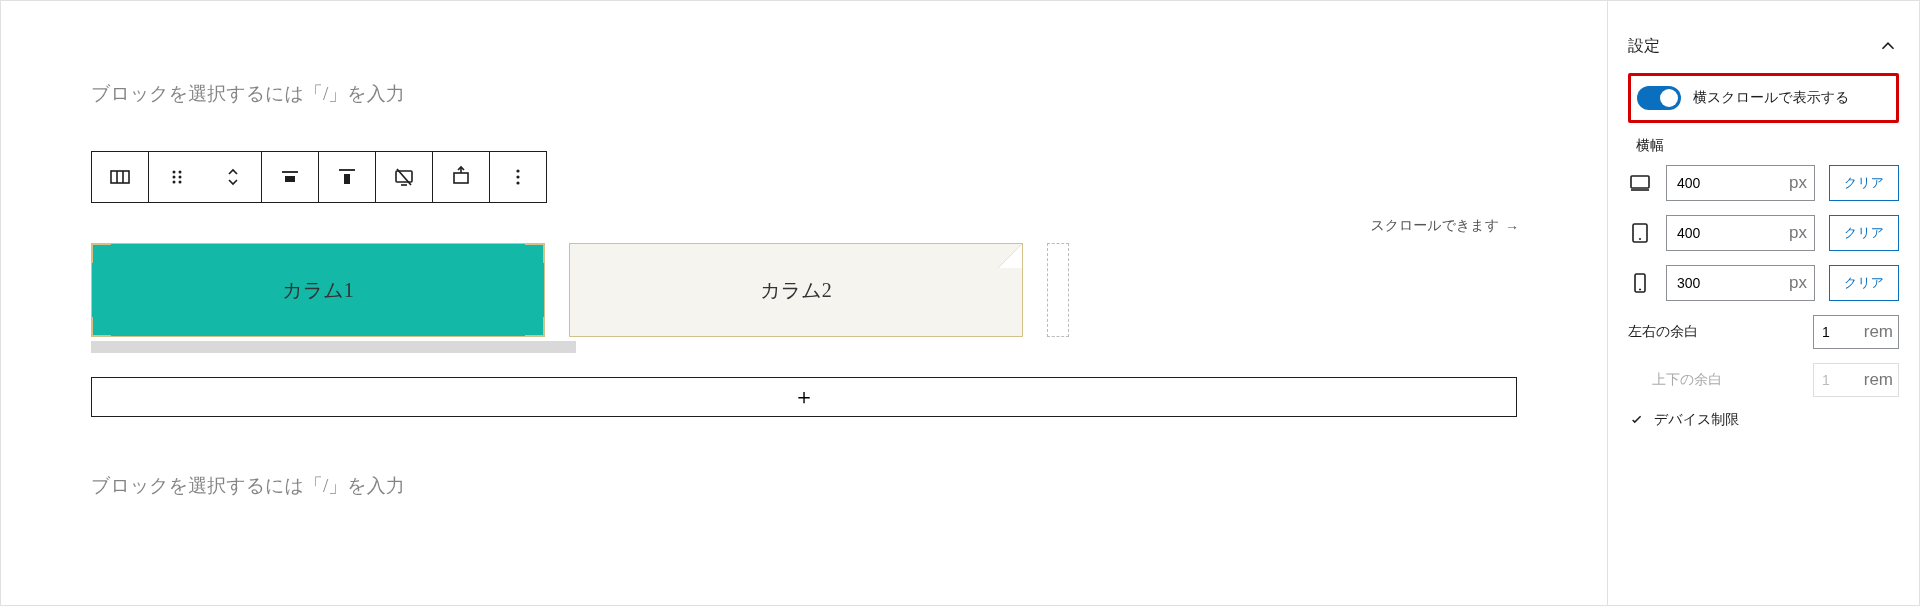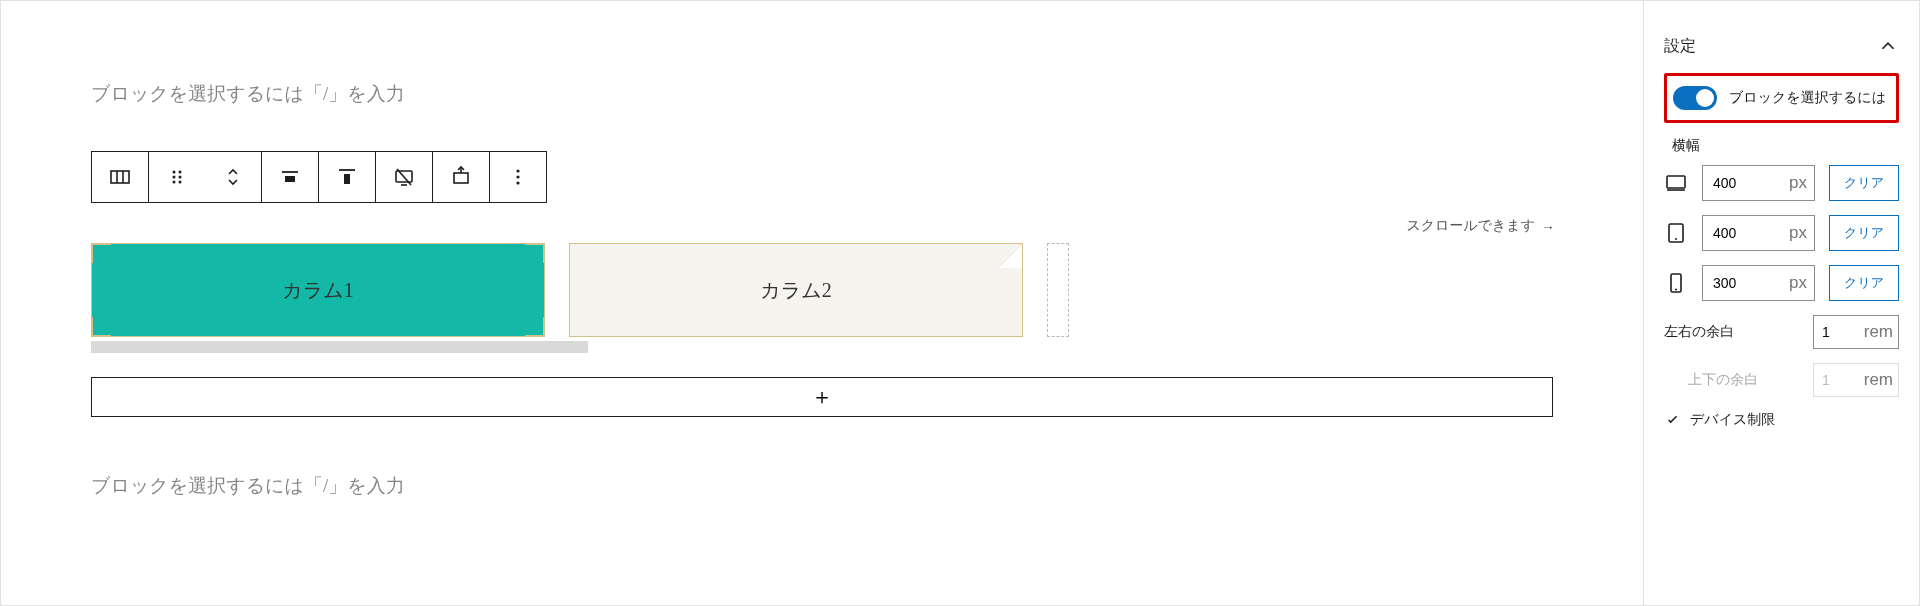"設定" .sidebar { width: 276px -> 312px }
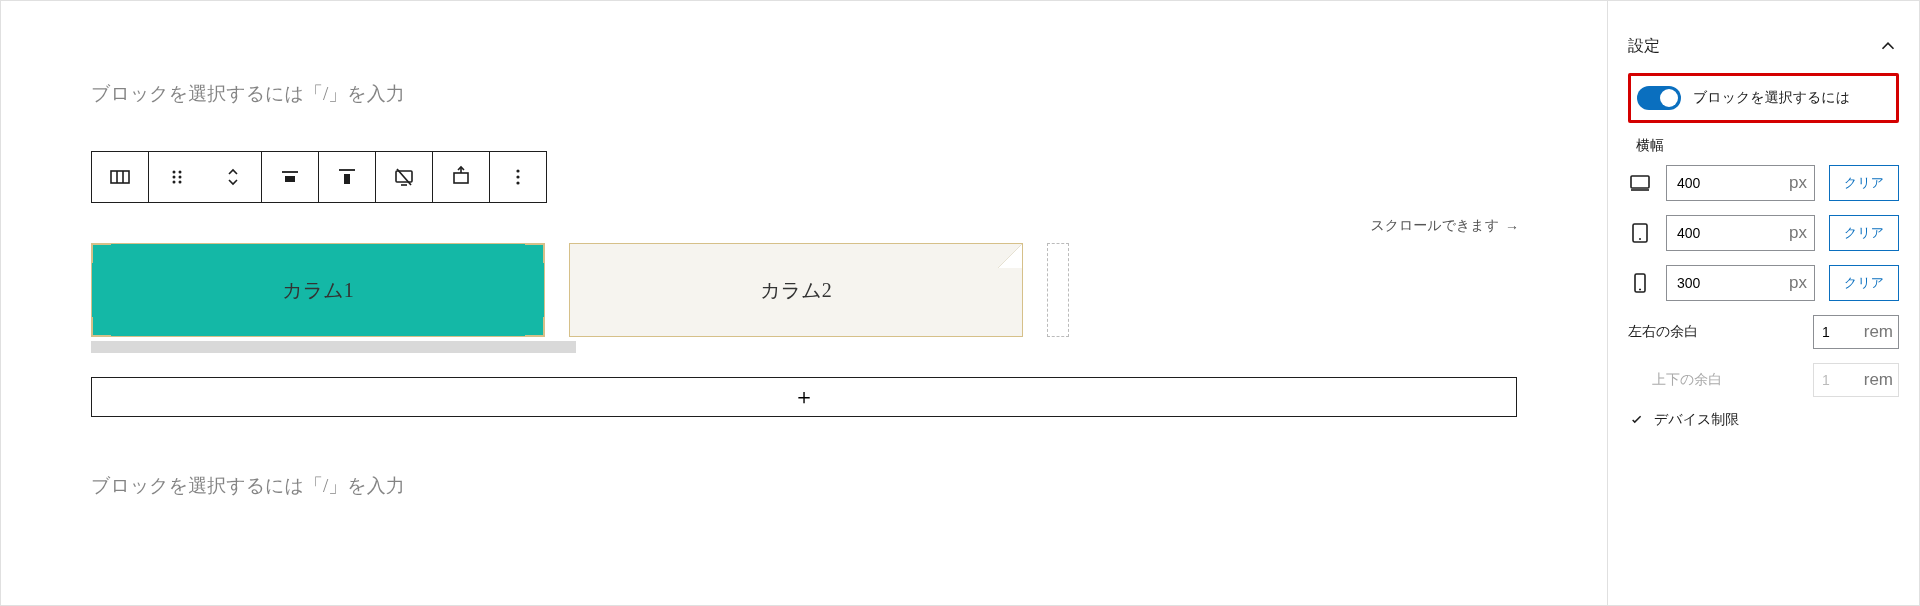"ブロックを選択するには" span { text: ブロックを選択するには -> 横スクロールで表示する }
